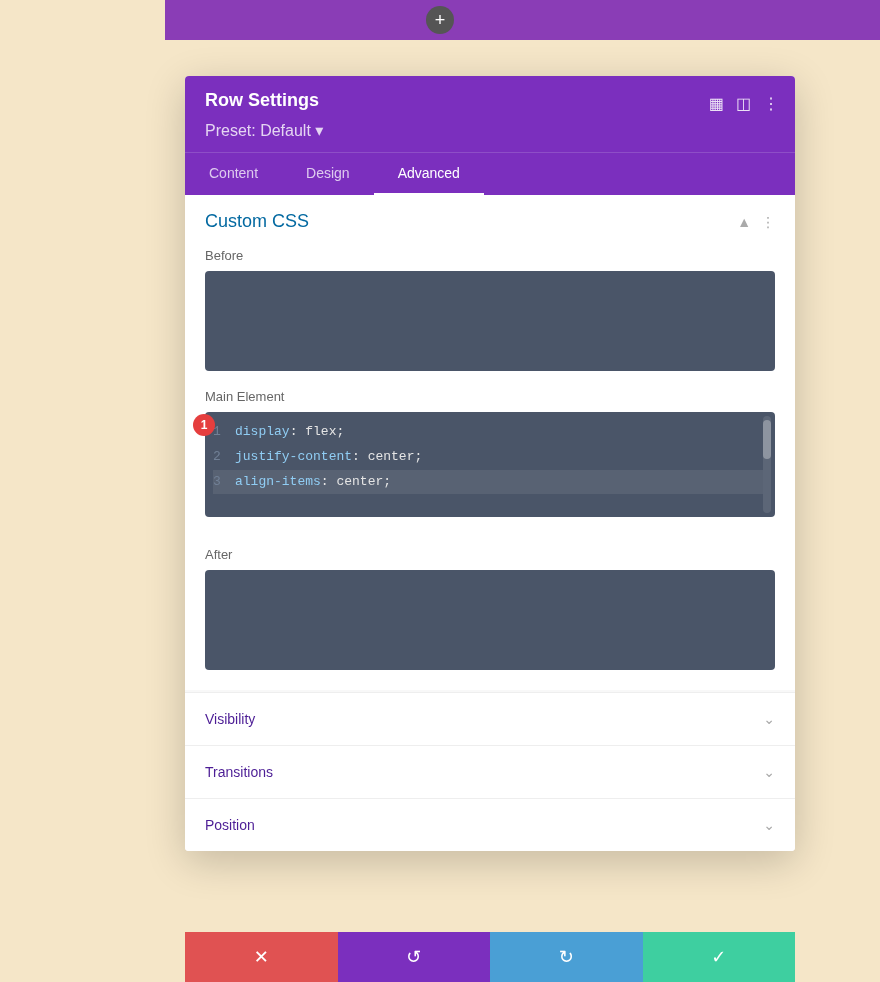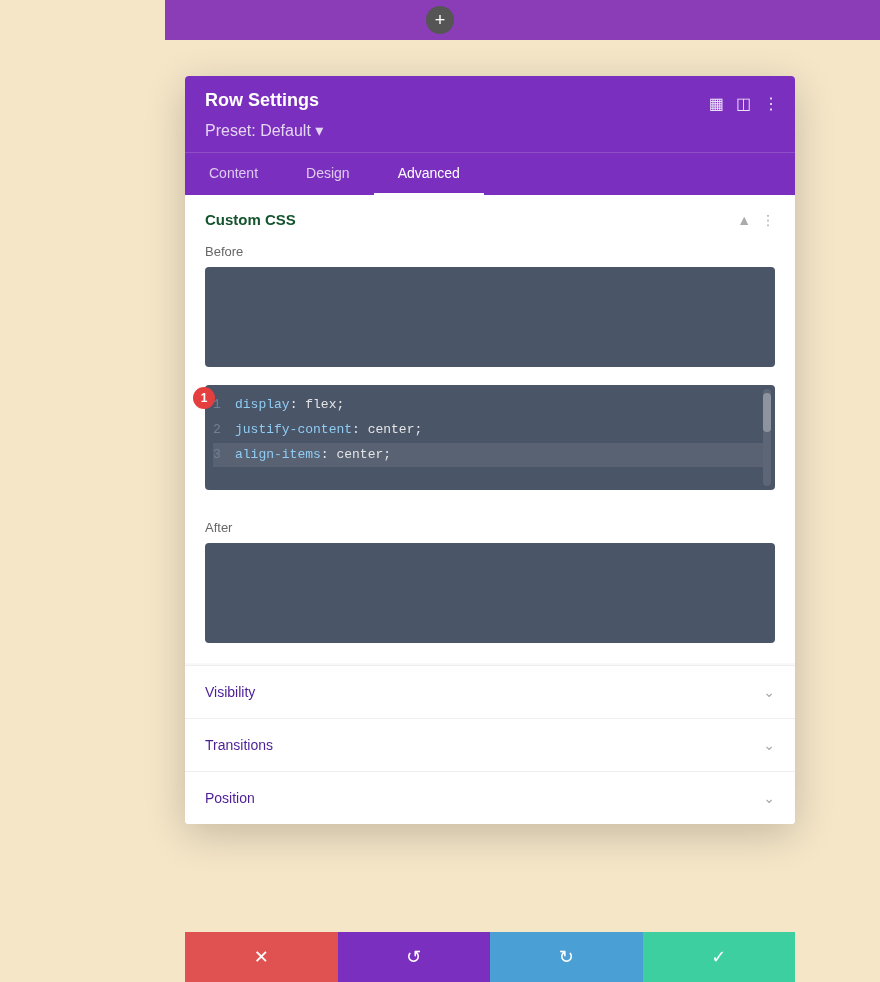"Custom CSS" .section-title { color: #14532d -> #0369a1; font-size: 15px -> 18px; font-weight: 700 -> 400 }
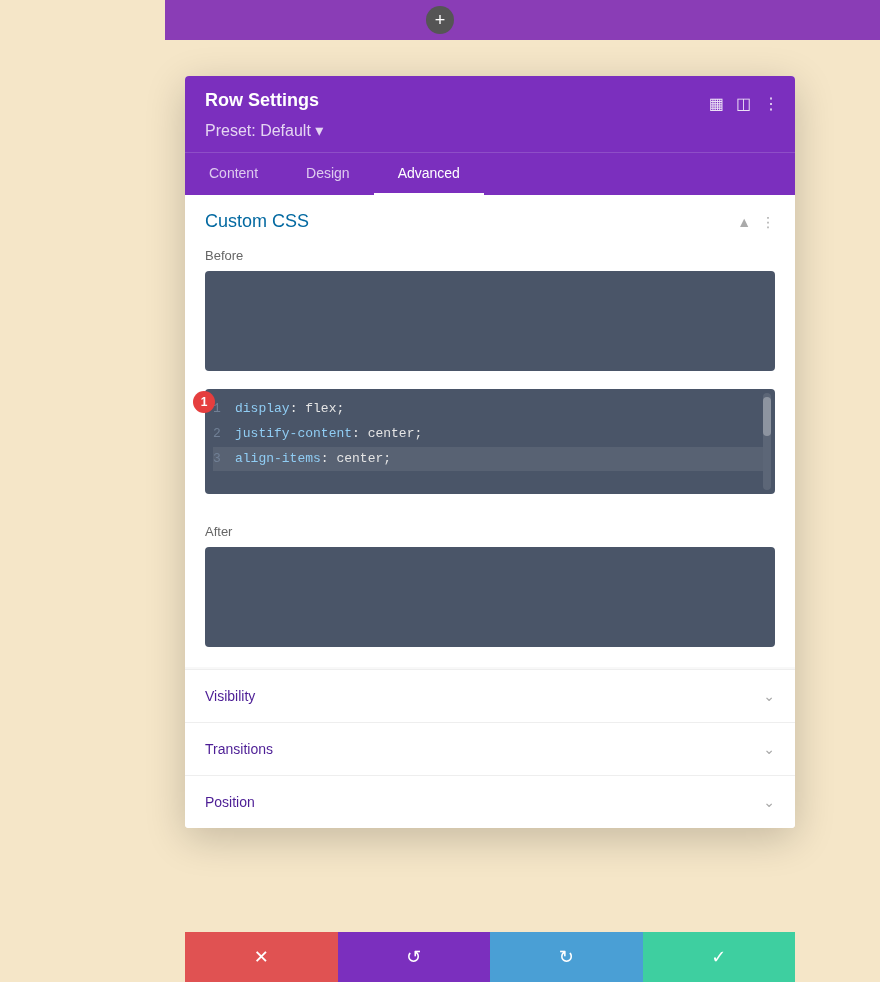"Main Element" div.field-label { html: none -> <div>Main Element</div> }
